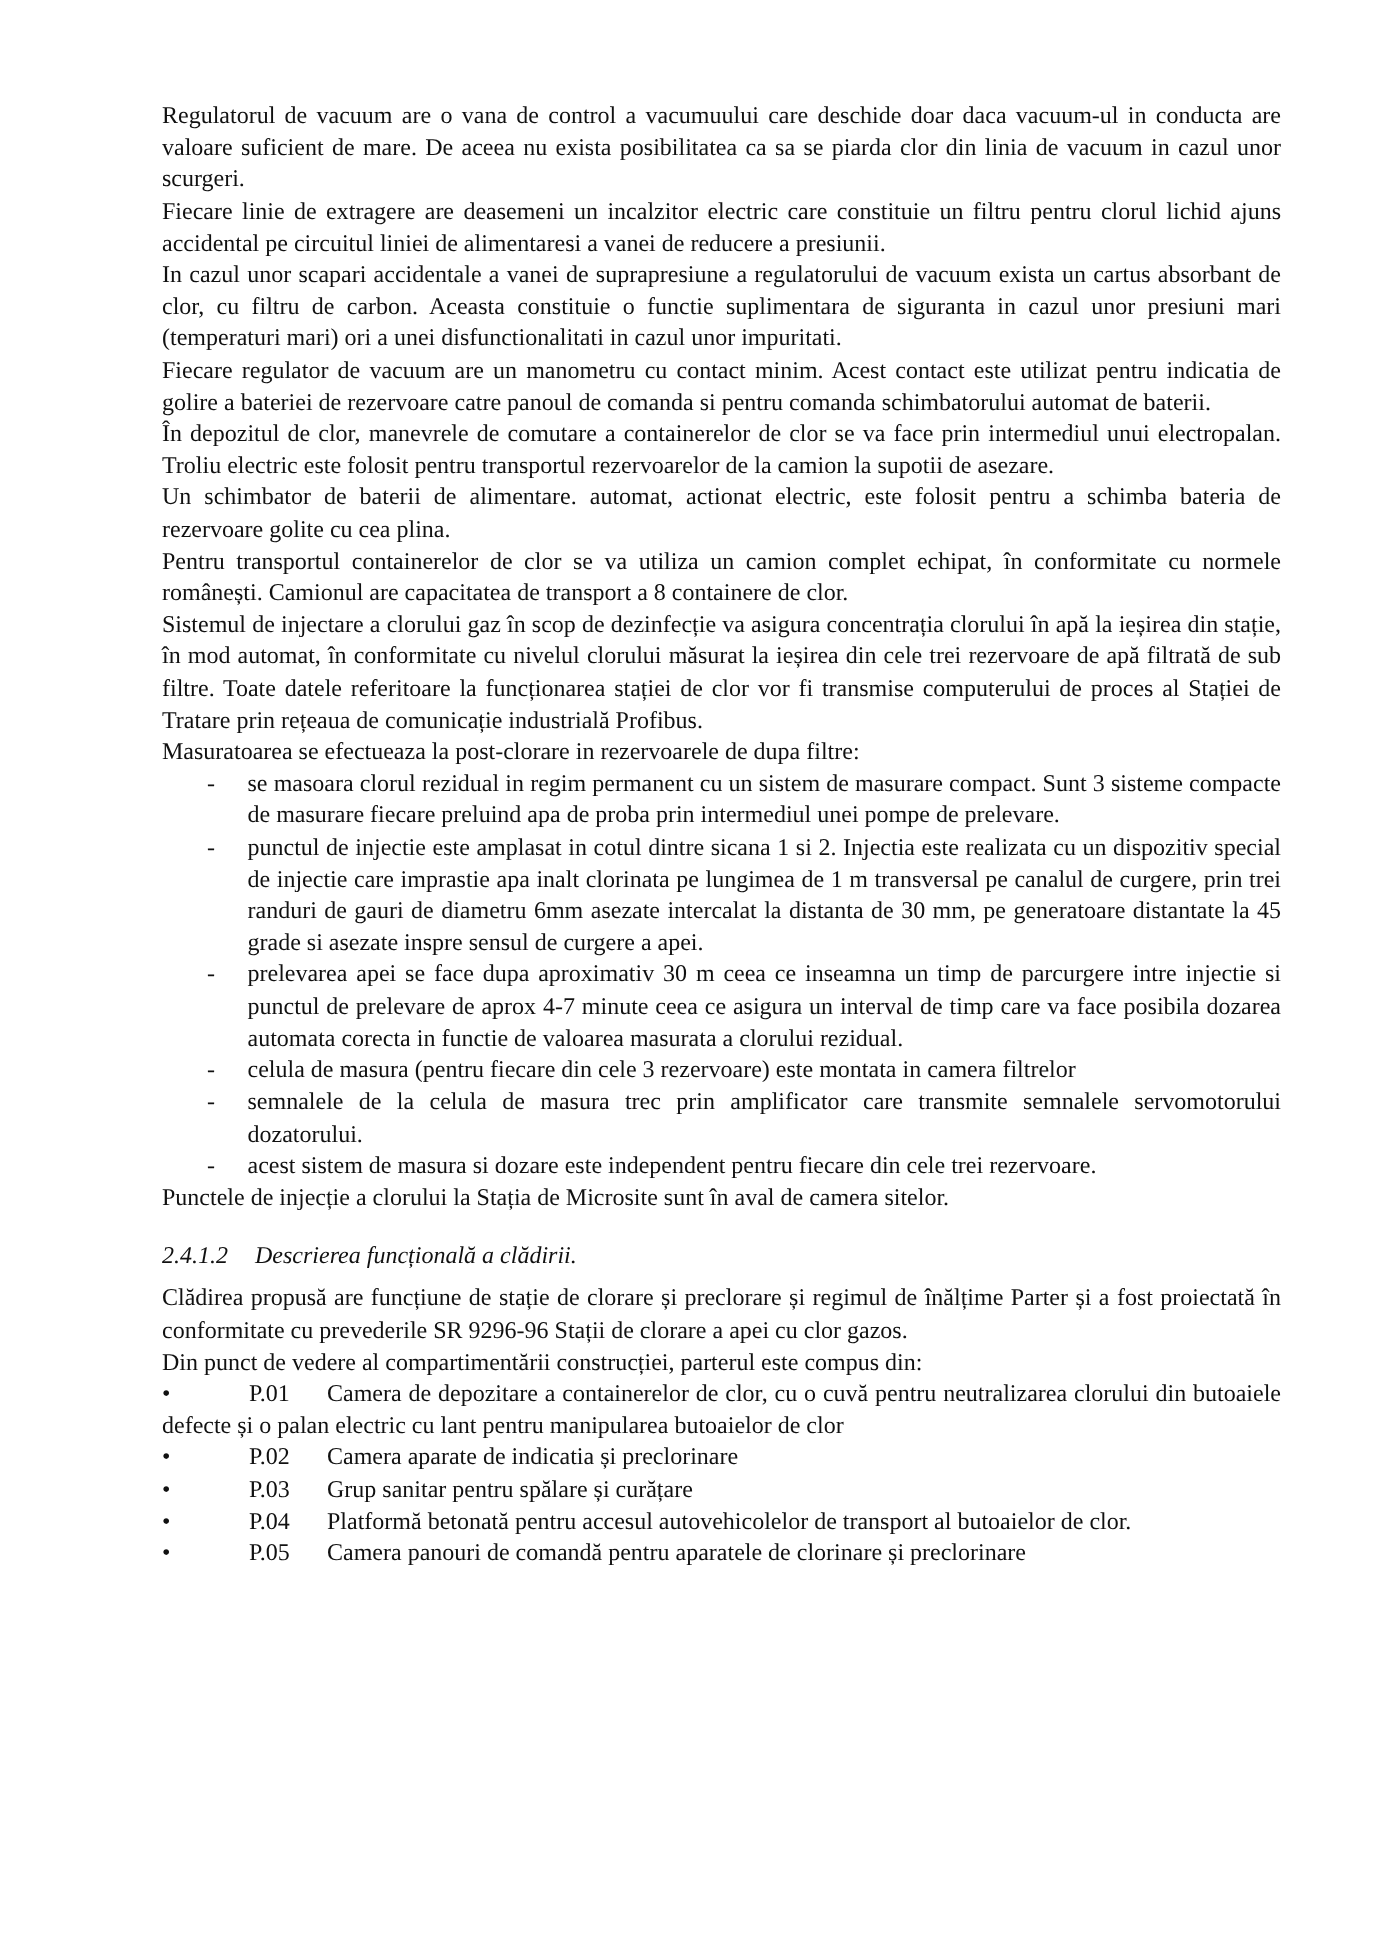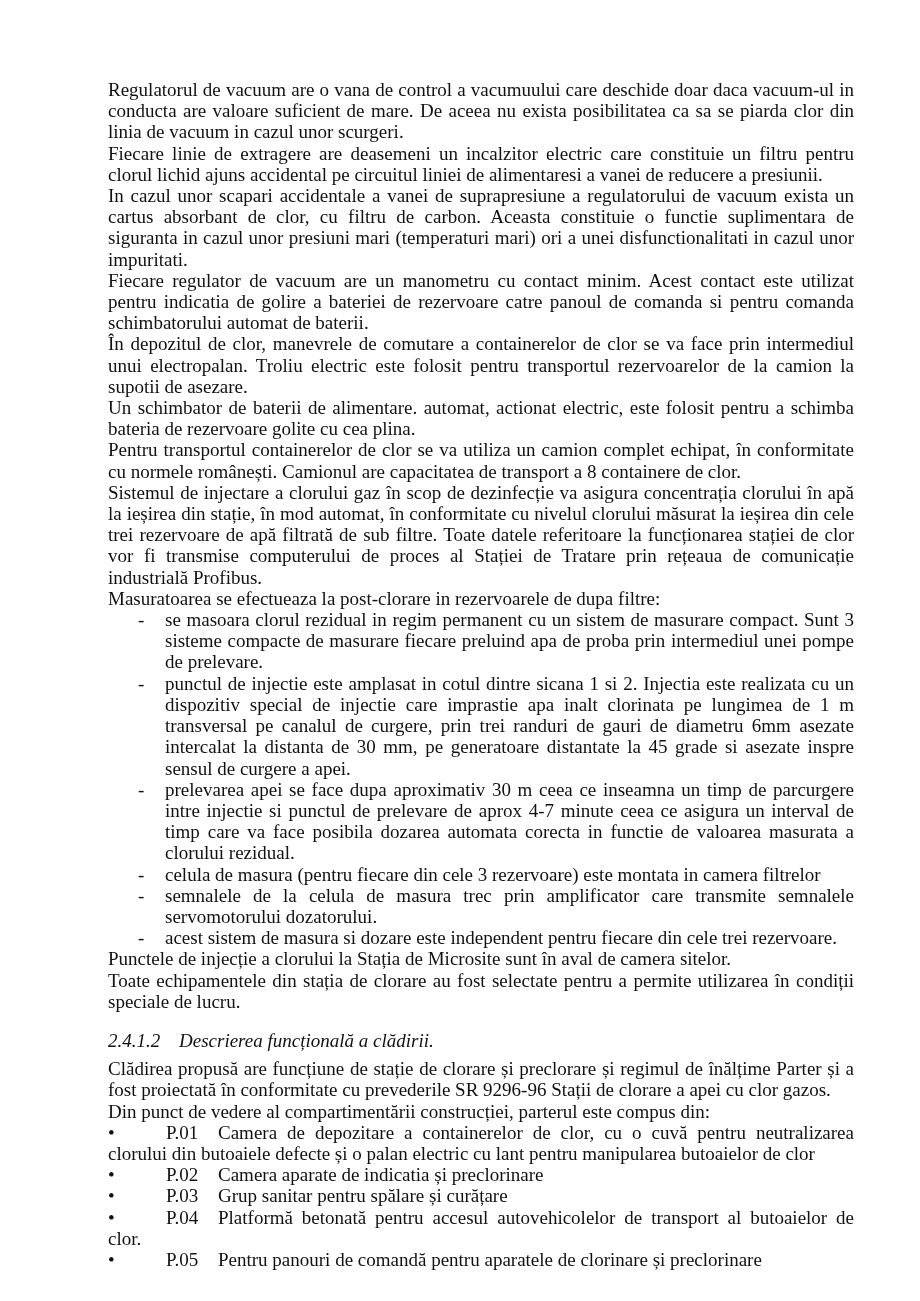"Regulatorul de vacuum are o" .page { font-size: 19px -> 16px; top: 79px -> 67px }
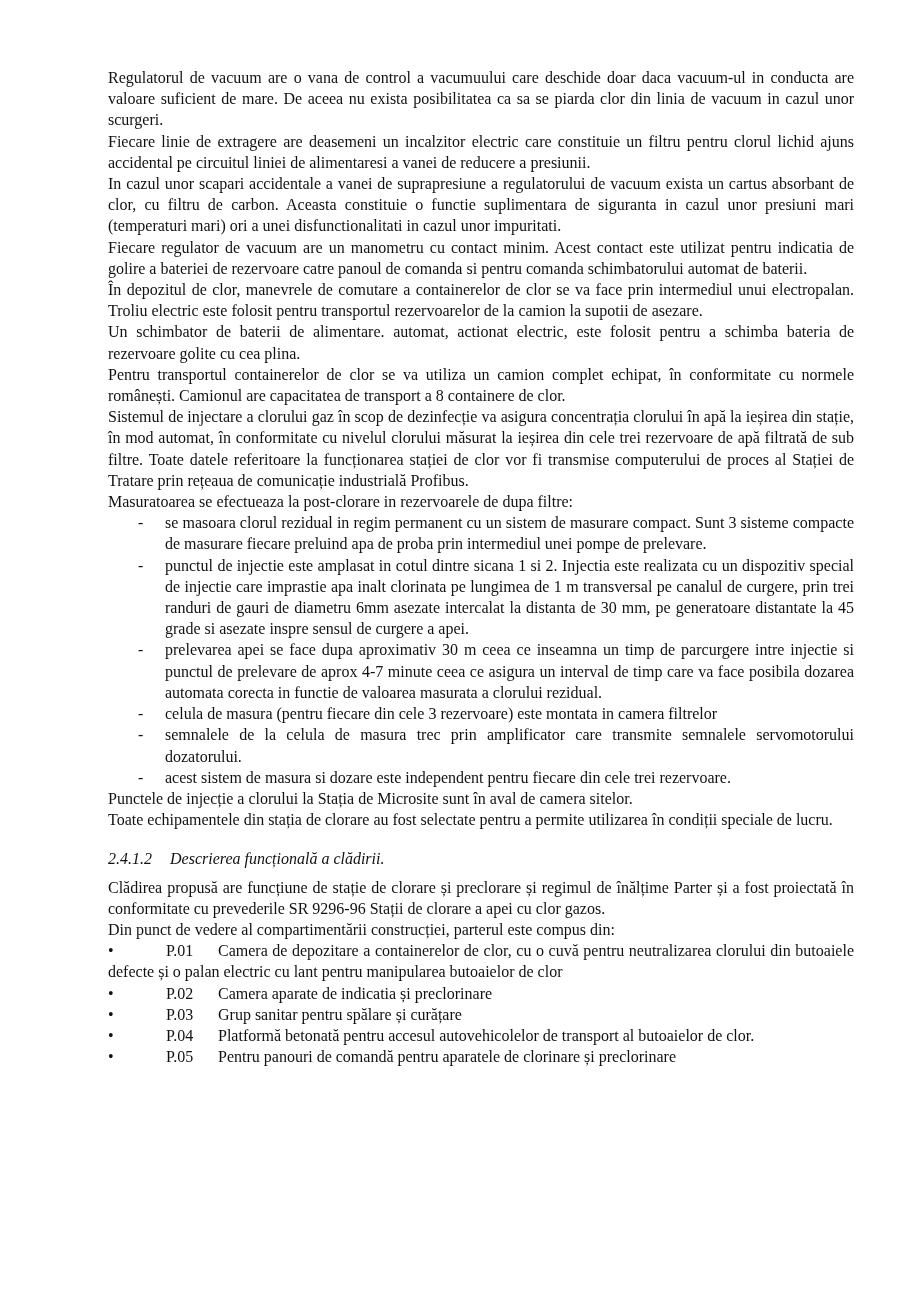"Toate echipamentele din stația de" p.p { html: <p>Toate echipamentele din stația de clorare au fost selectate pentru a permite utilizarea în condiții speciale de lucru.</p> -> none }
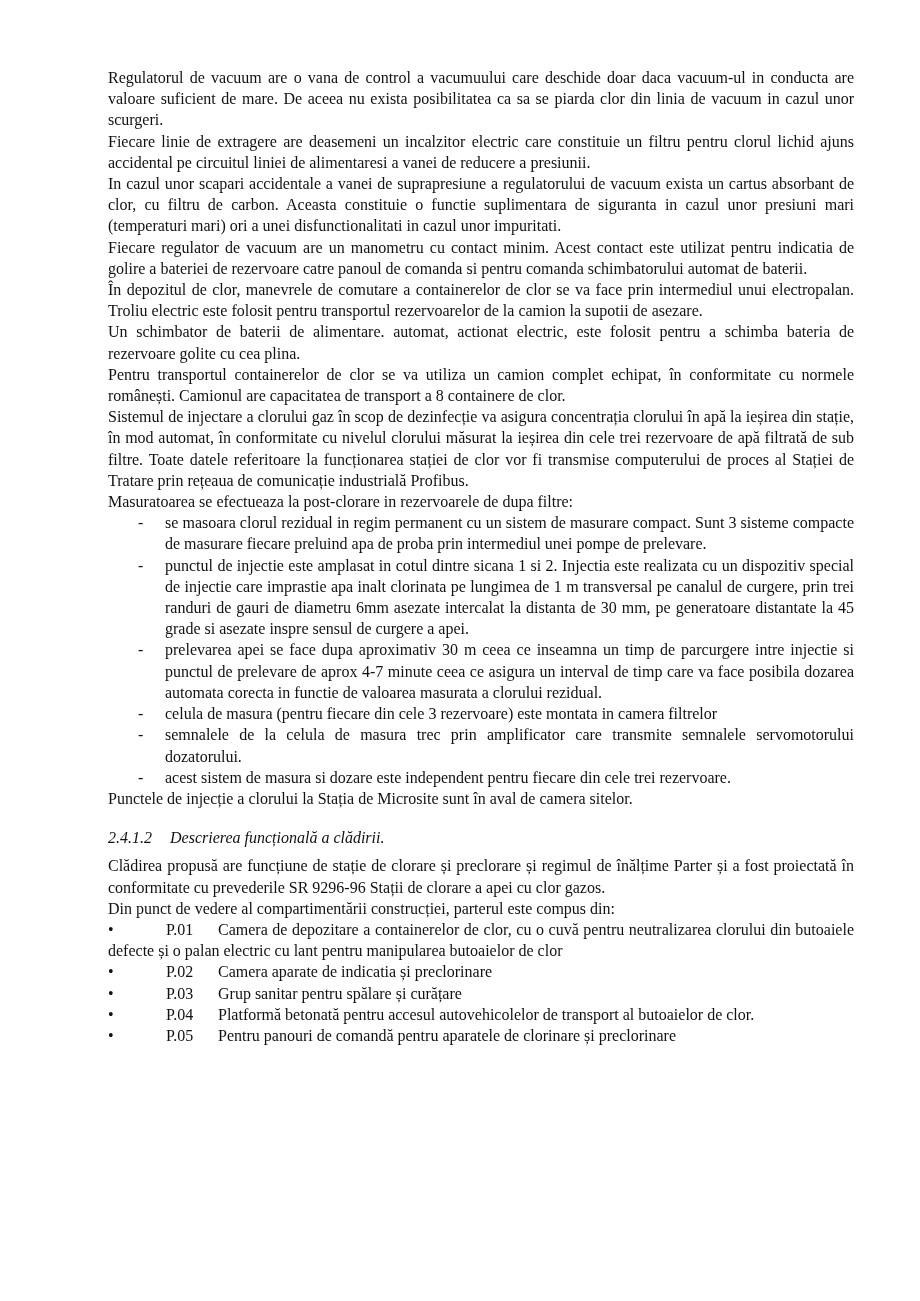"Pentru panouri de comandă pentru" span { text: Pentru -> Camera }
